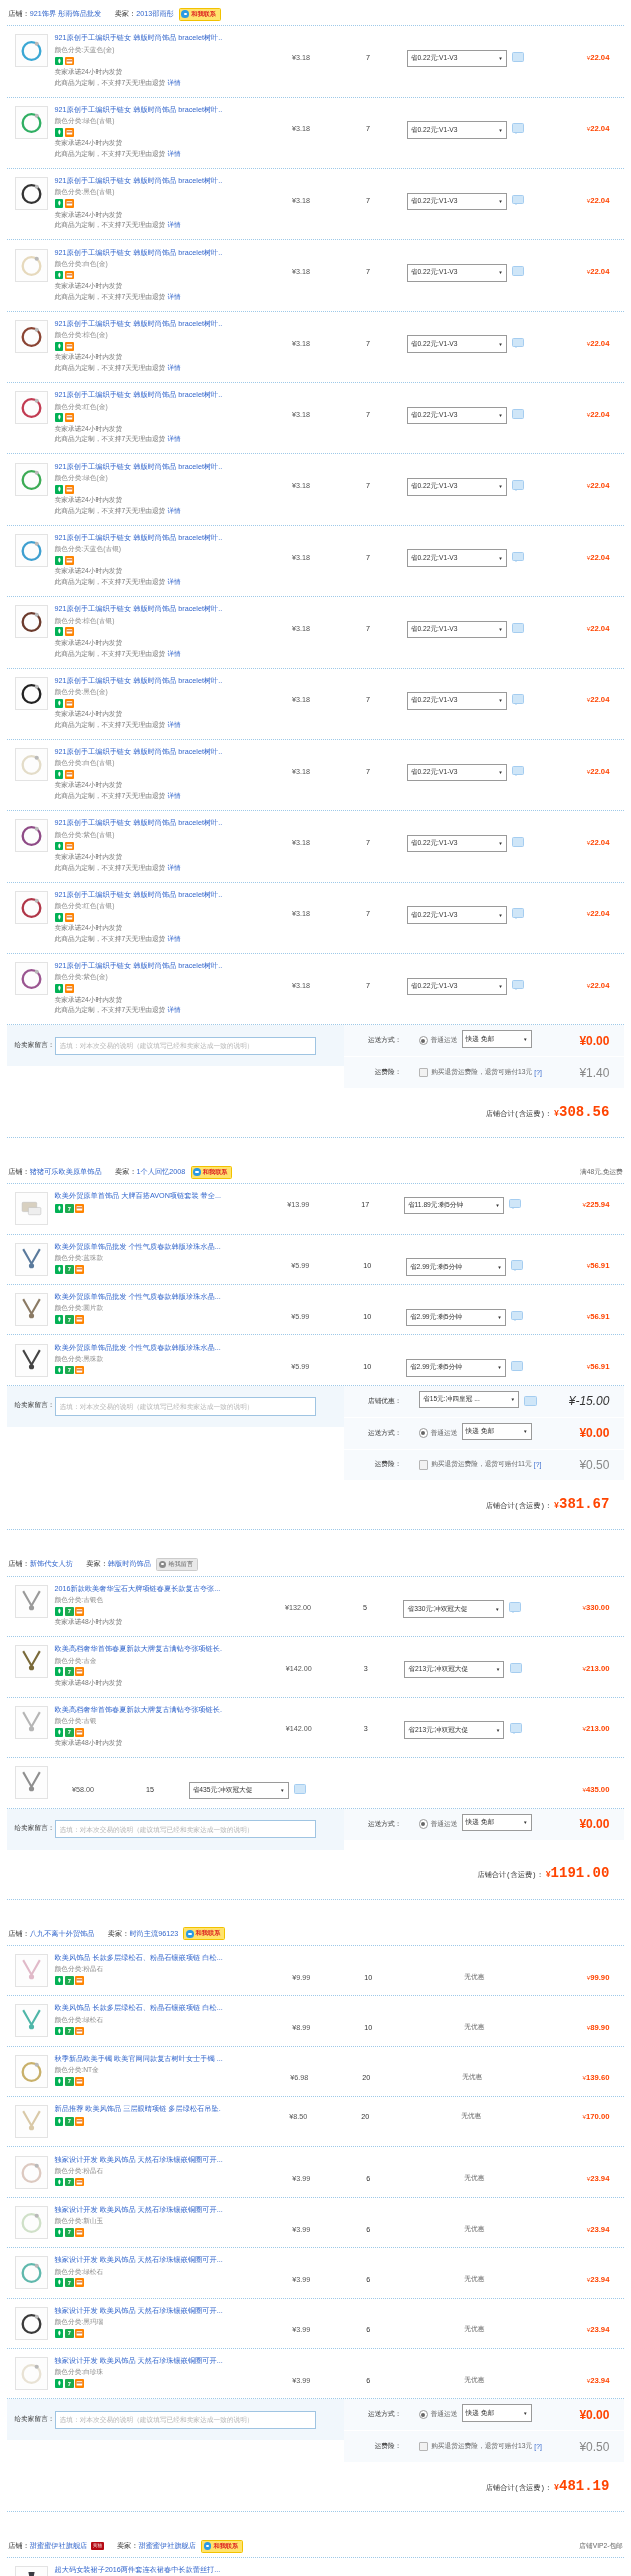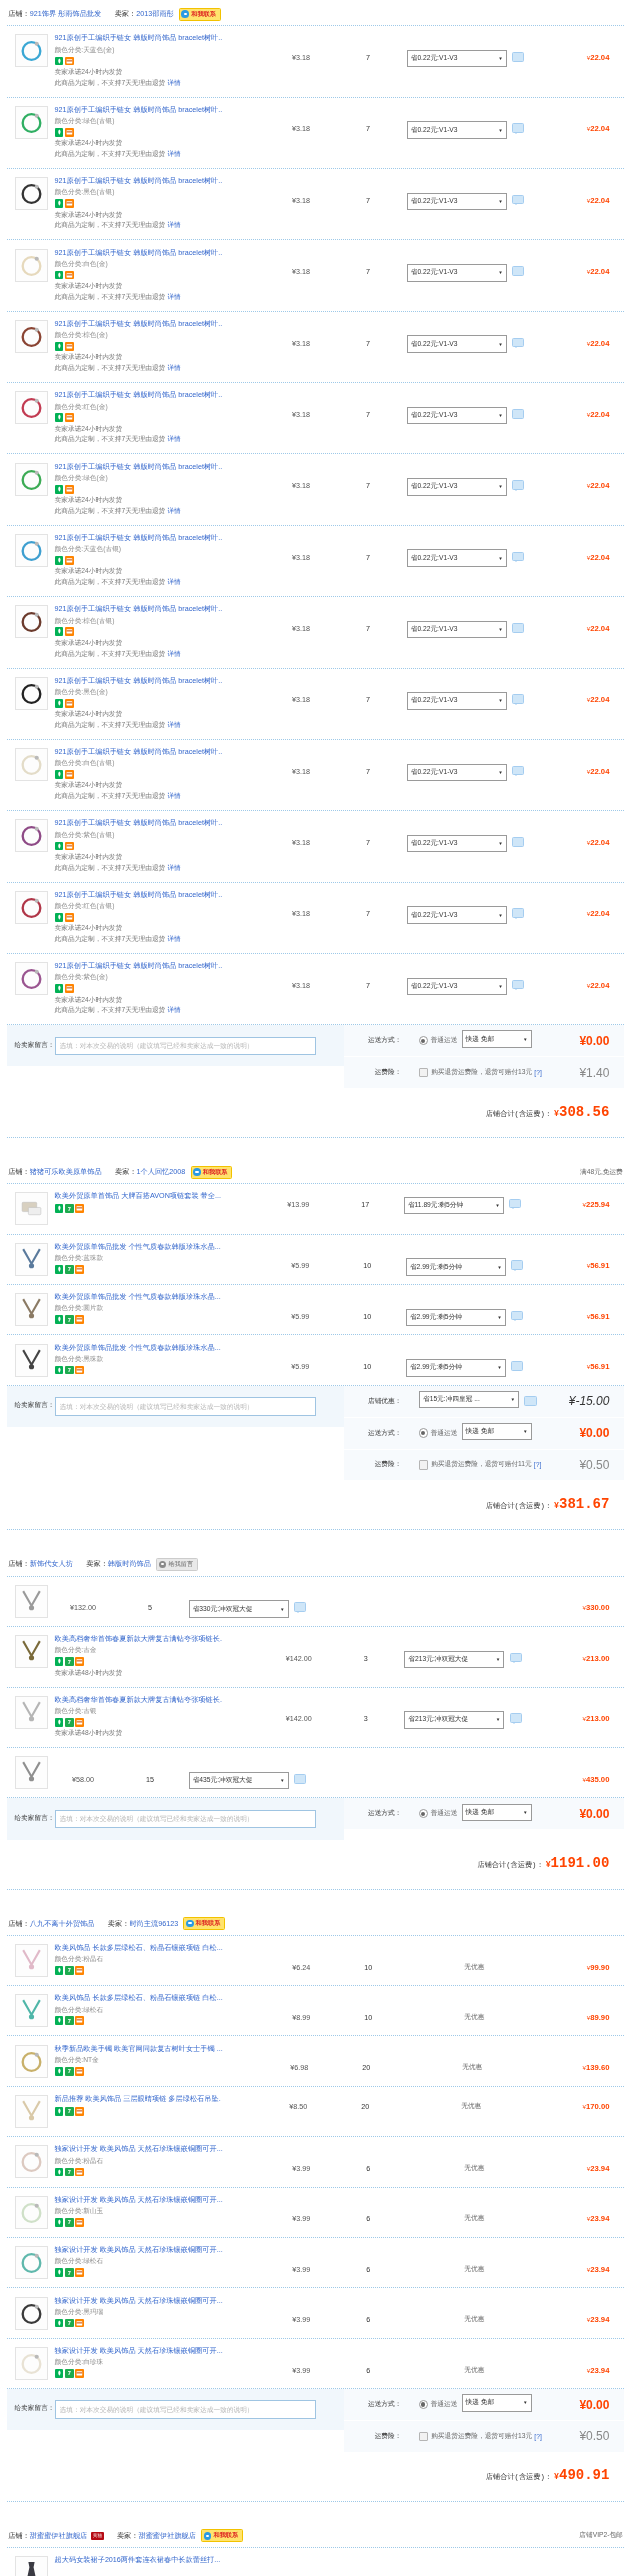"2016新款欧美奢华宝石大牌项链春夏长款复古夸张..." div.info { html: none -> <div><a>2016新款欧美奢华宝石大牌项链春夏长款复古夸张...</a><div>颜色分类:古银色</div><div> <span> <svg> <path></path> </svg> </span> <span>7</span> <span> <svg> <rect></rect> <rect></rect> </svg> </span> </div><div>卖家承诺48小时内发货</div></div> }
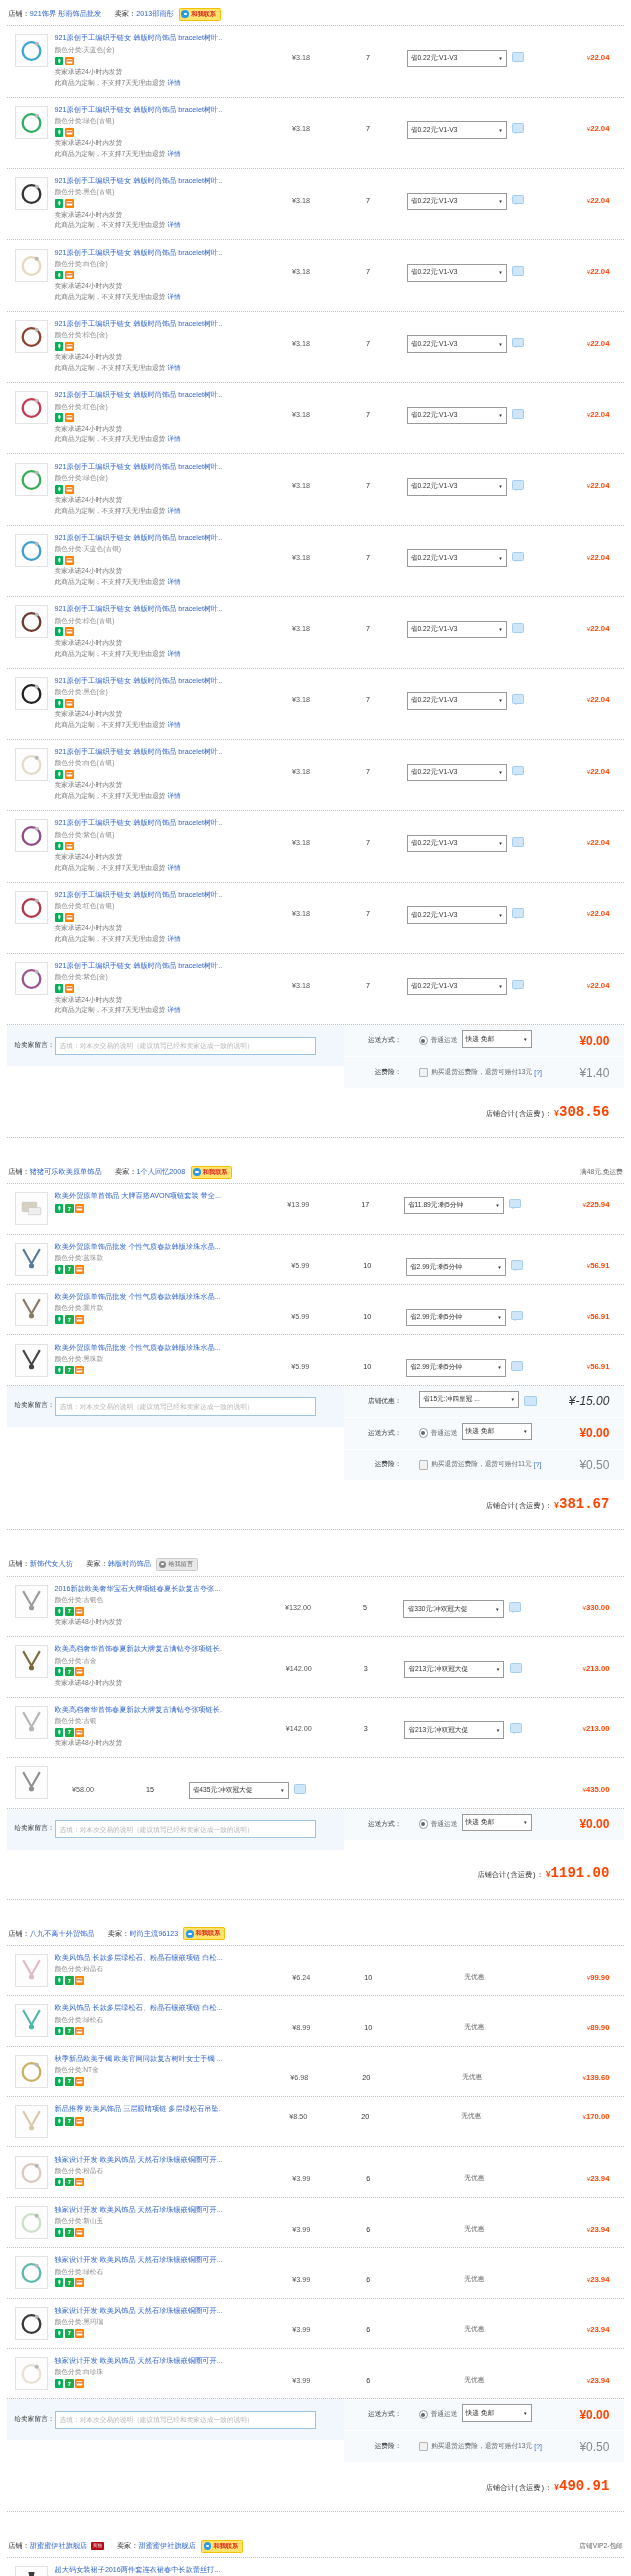"¥6.24" div.col { text: ¥6.24 -> ¥9.99 }
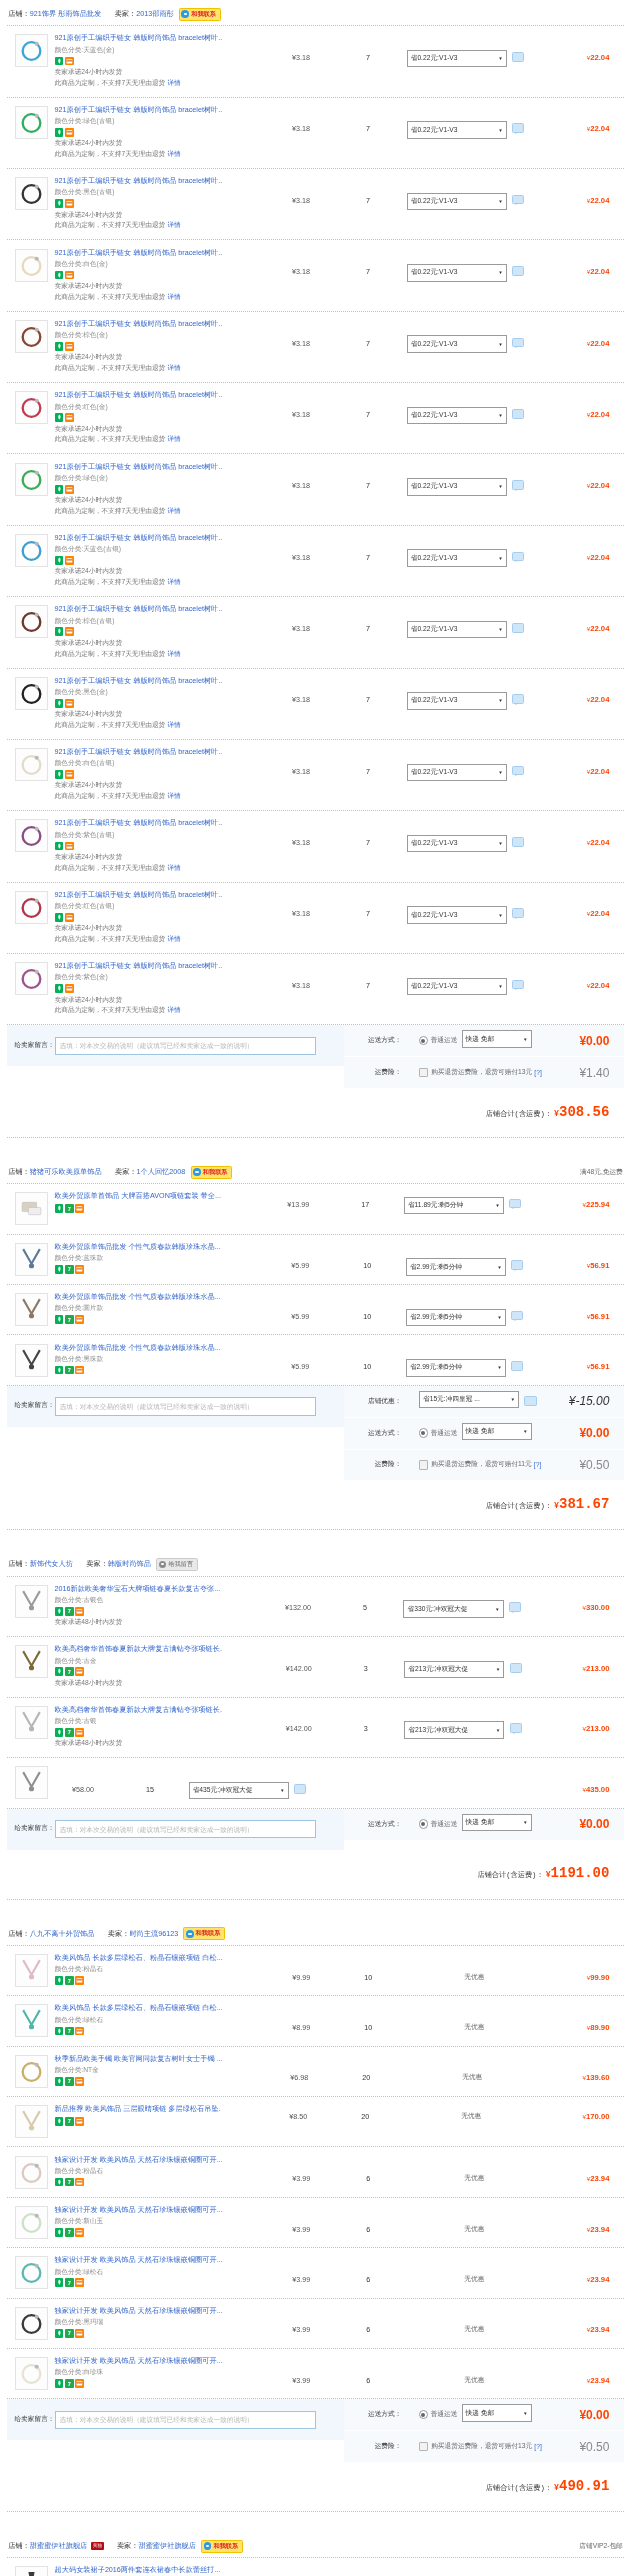"490.91" span.tval { text: 490.91 -> 481.19 }
